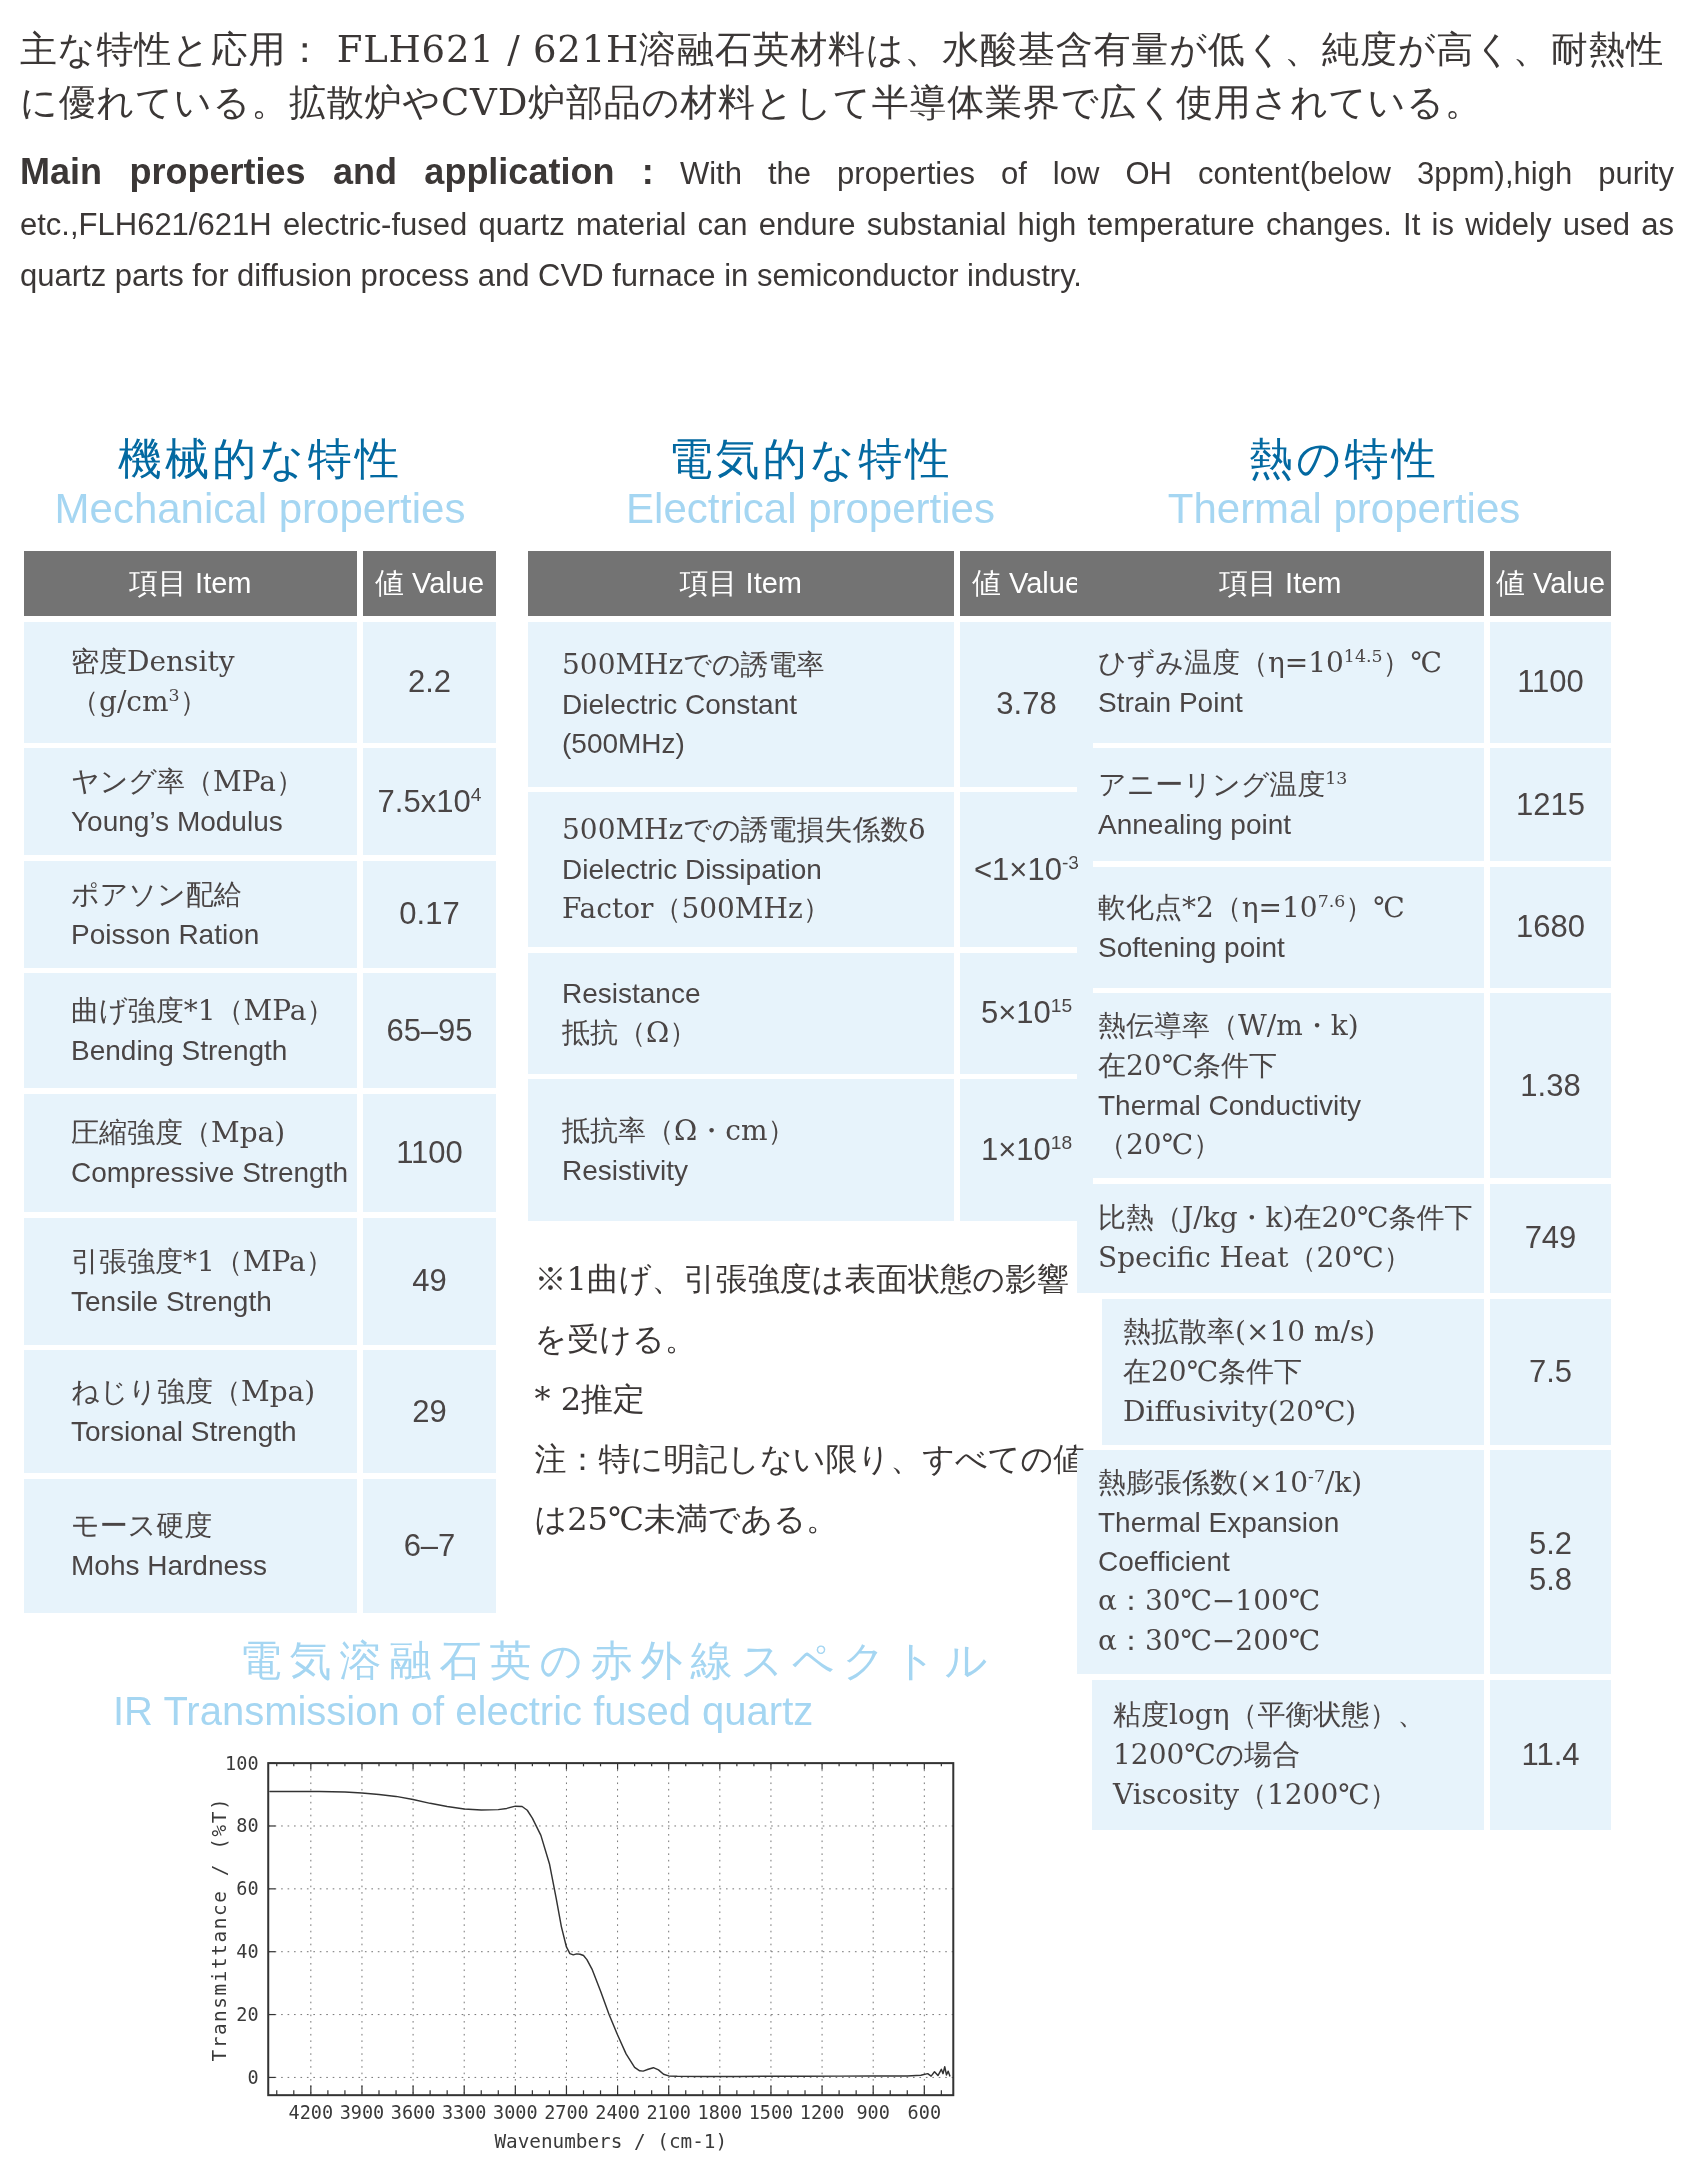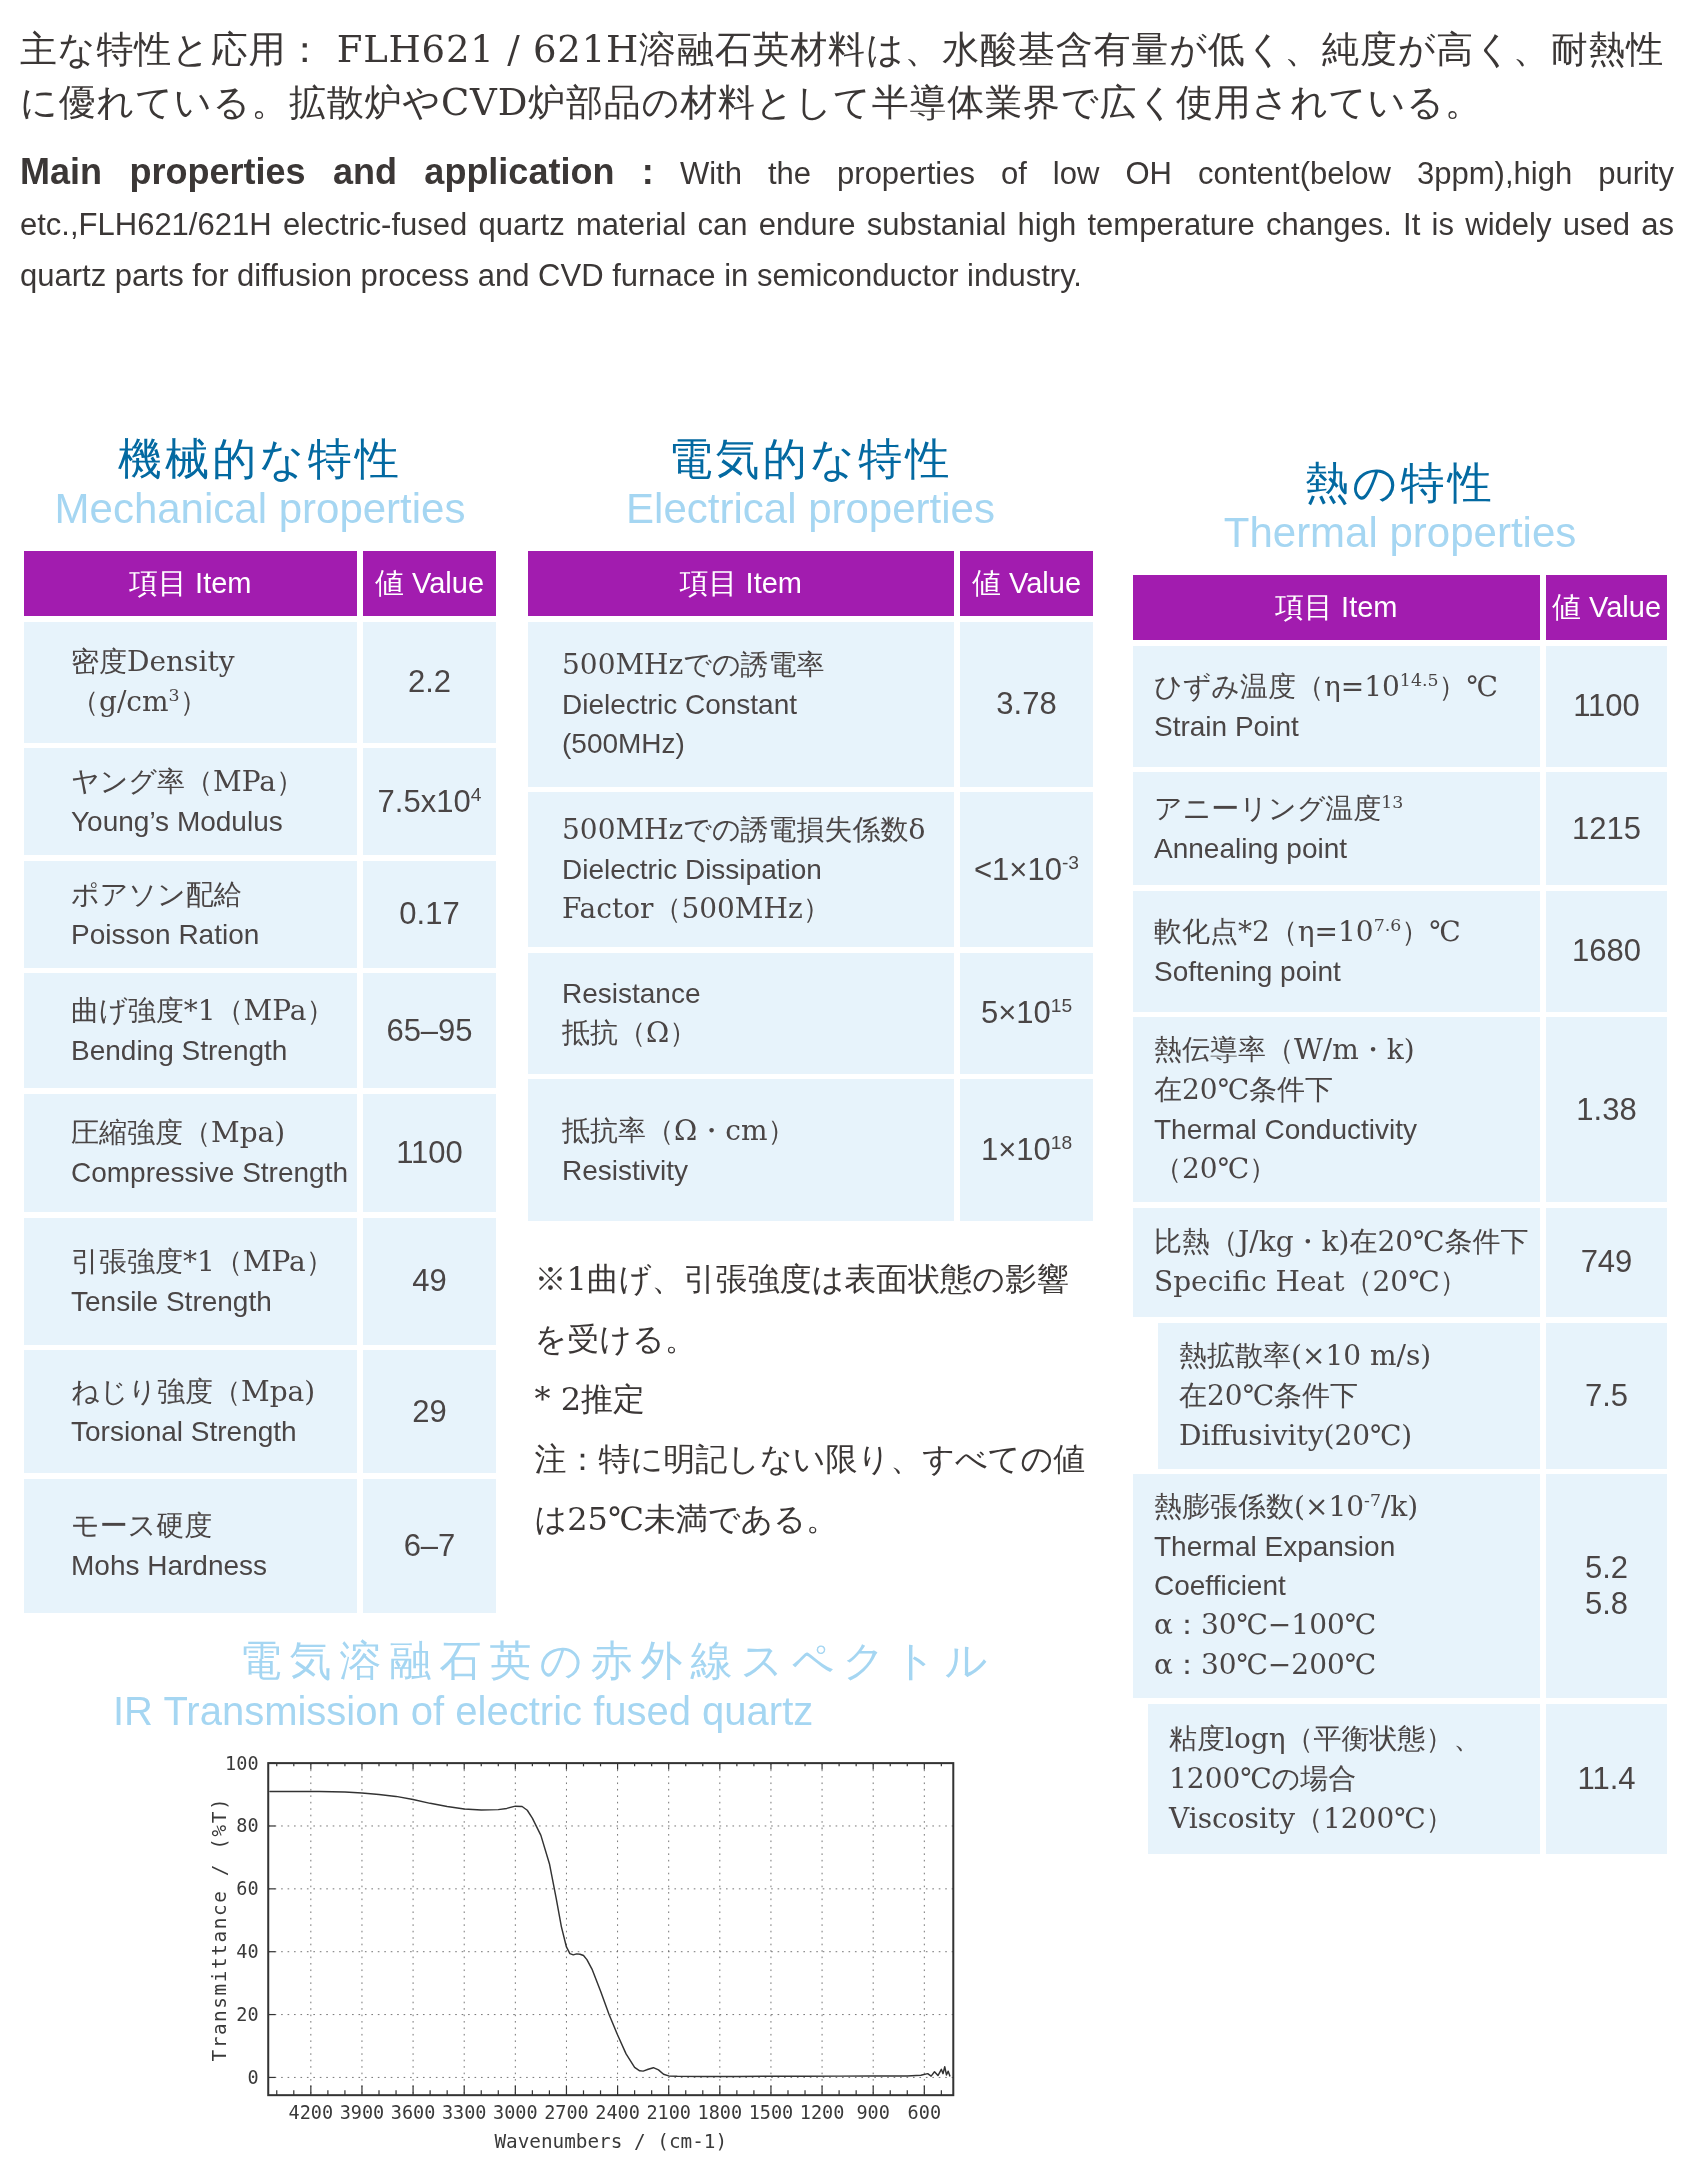"熱の特性" .col-therm { left: 1109px -> 1053px; margin-top: 24px -> none }
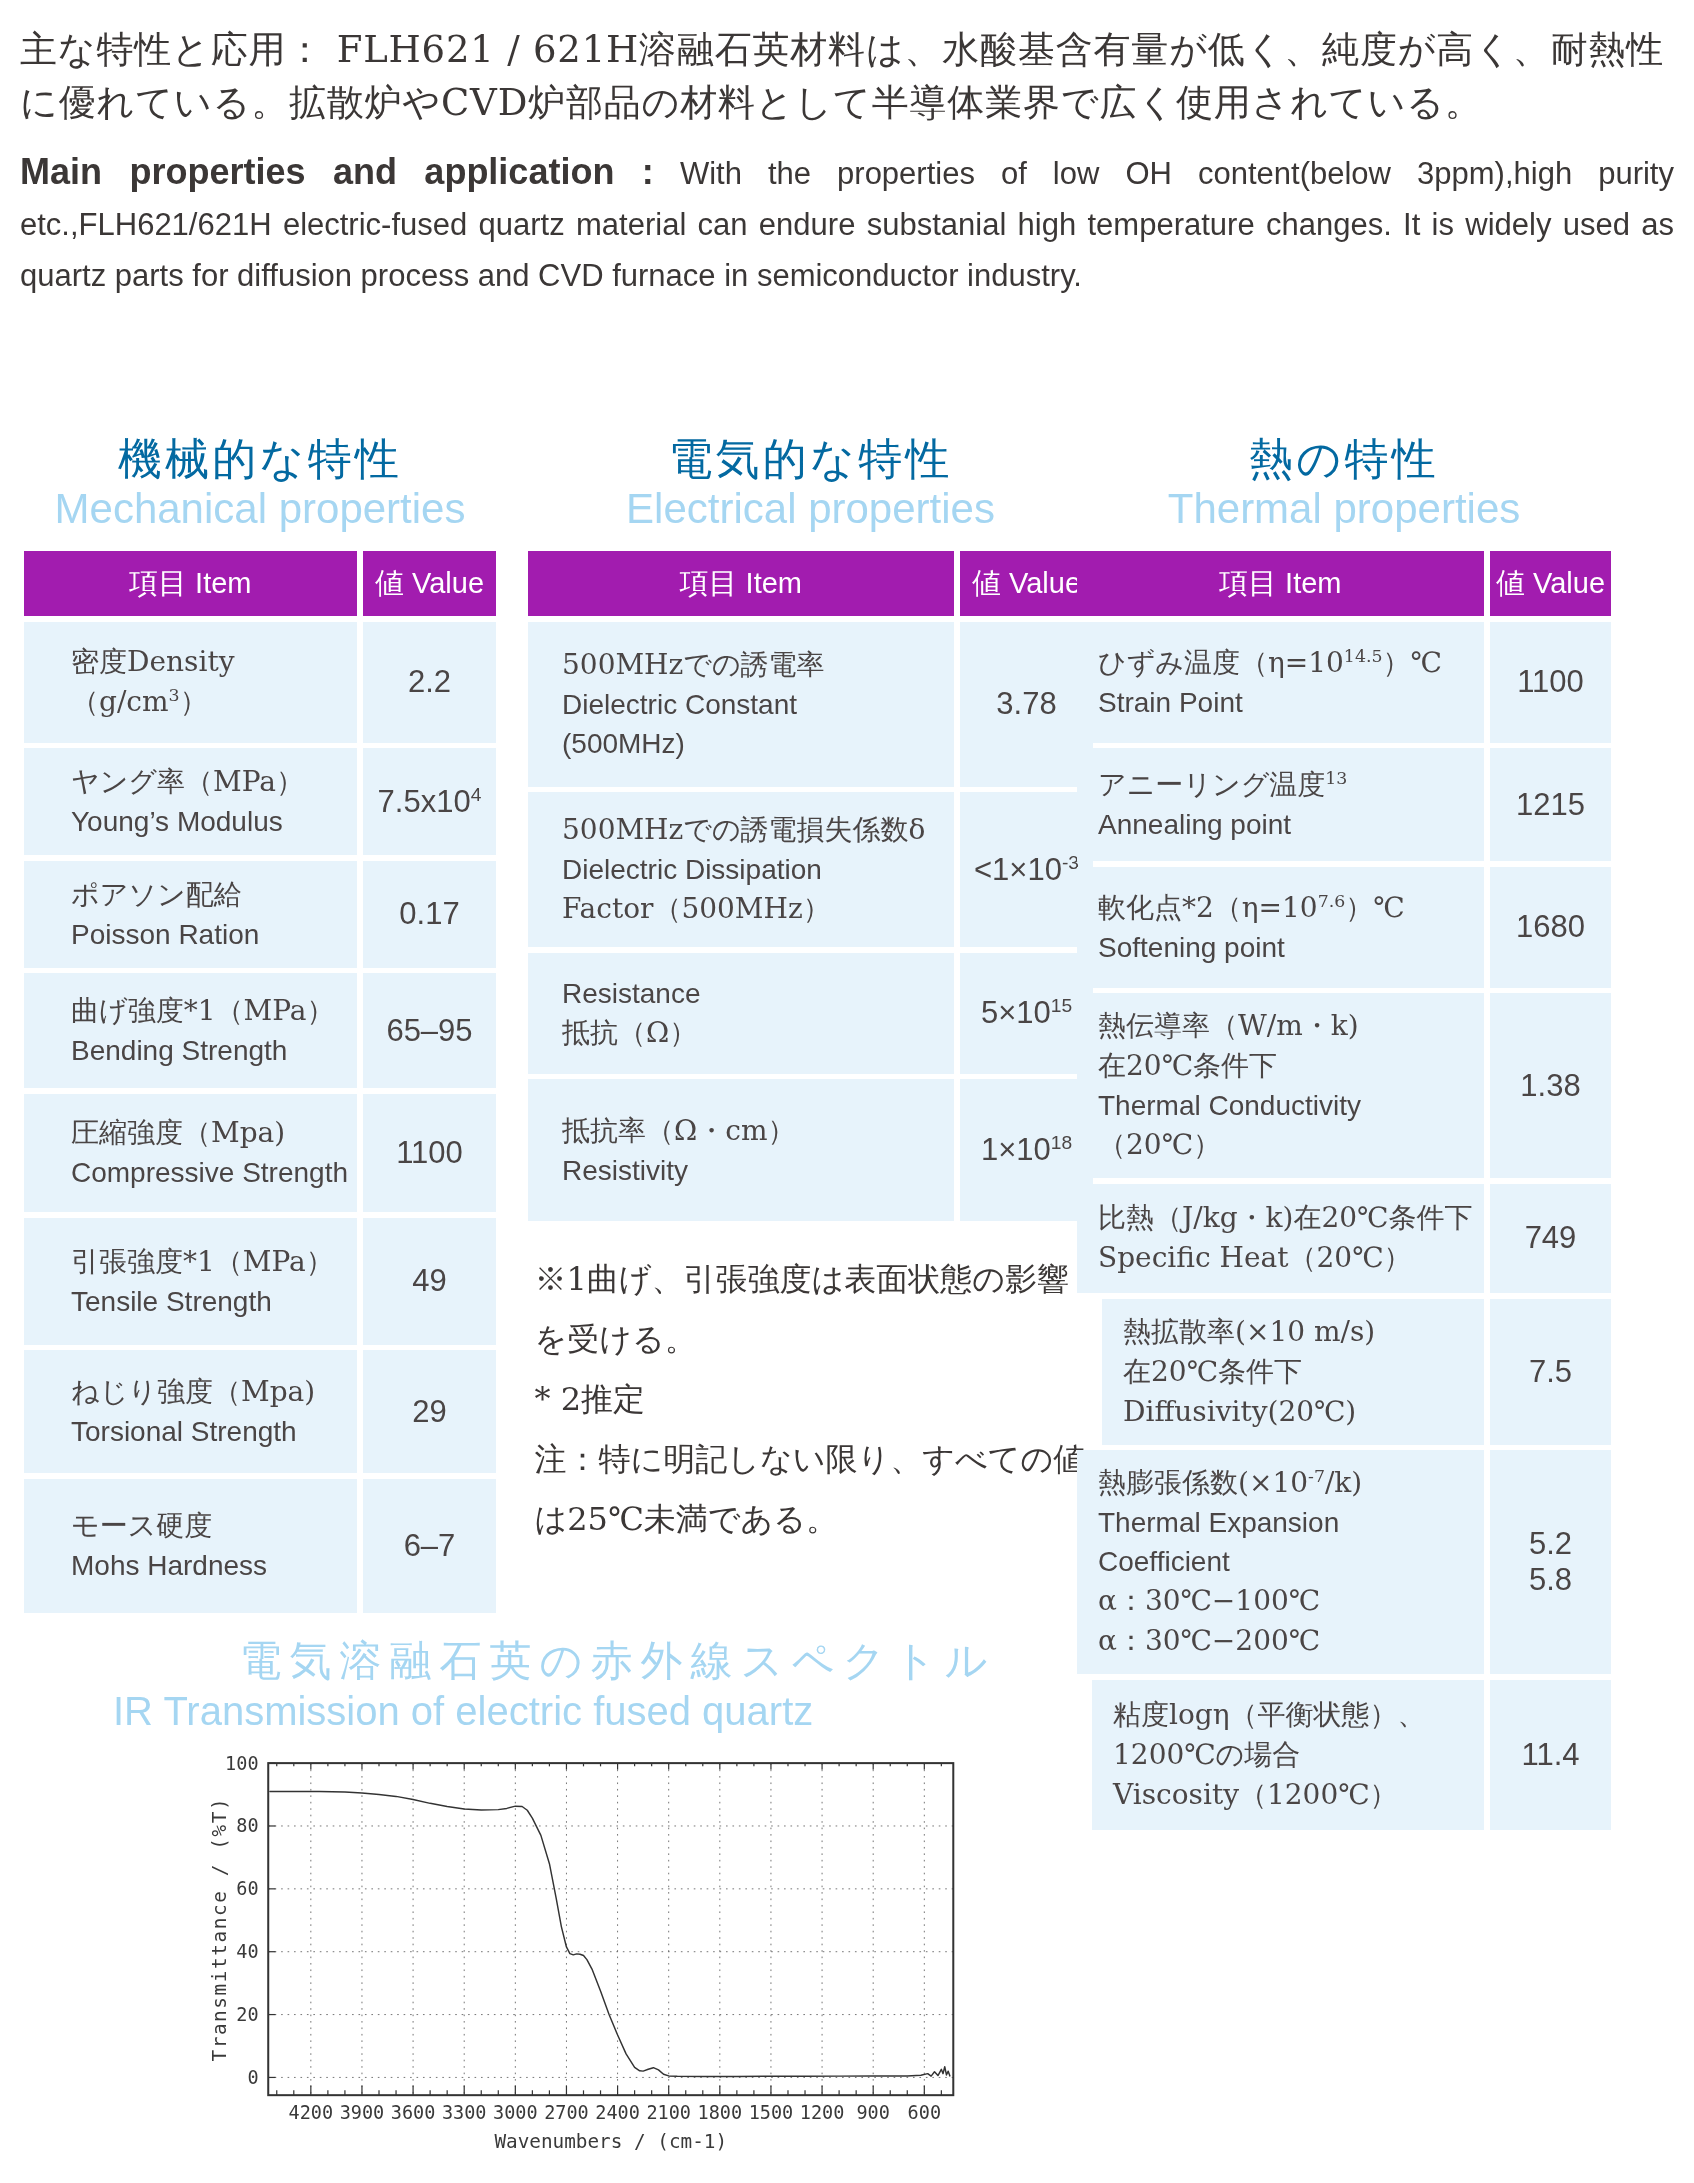"項目 Item" .trow.thead .cell { background: #a21caf -> #737373 }
